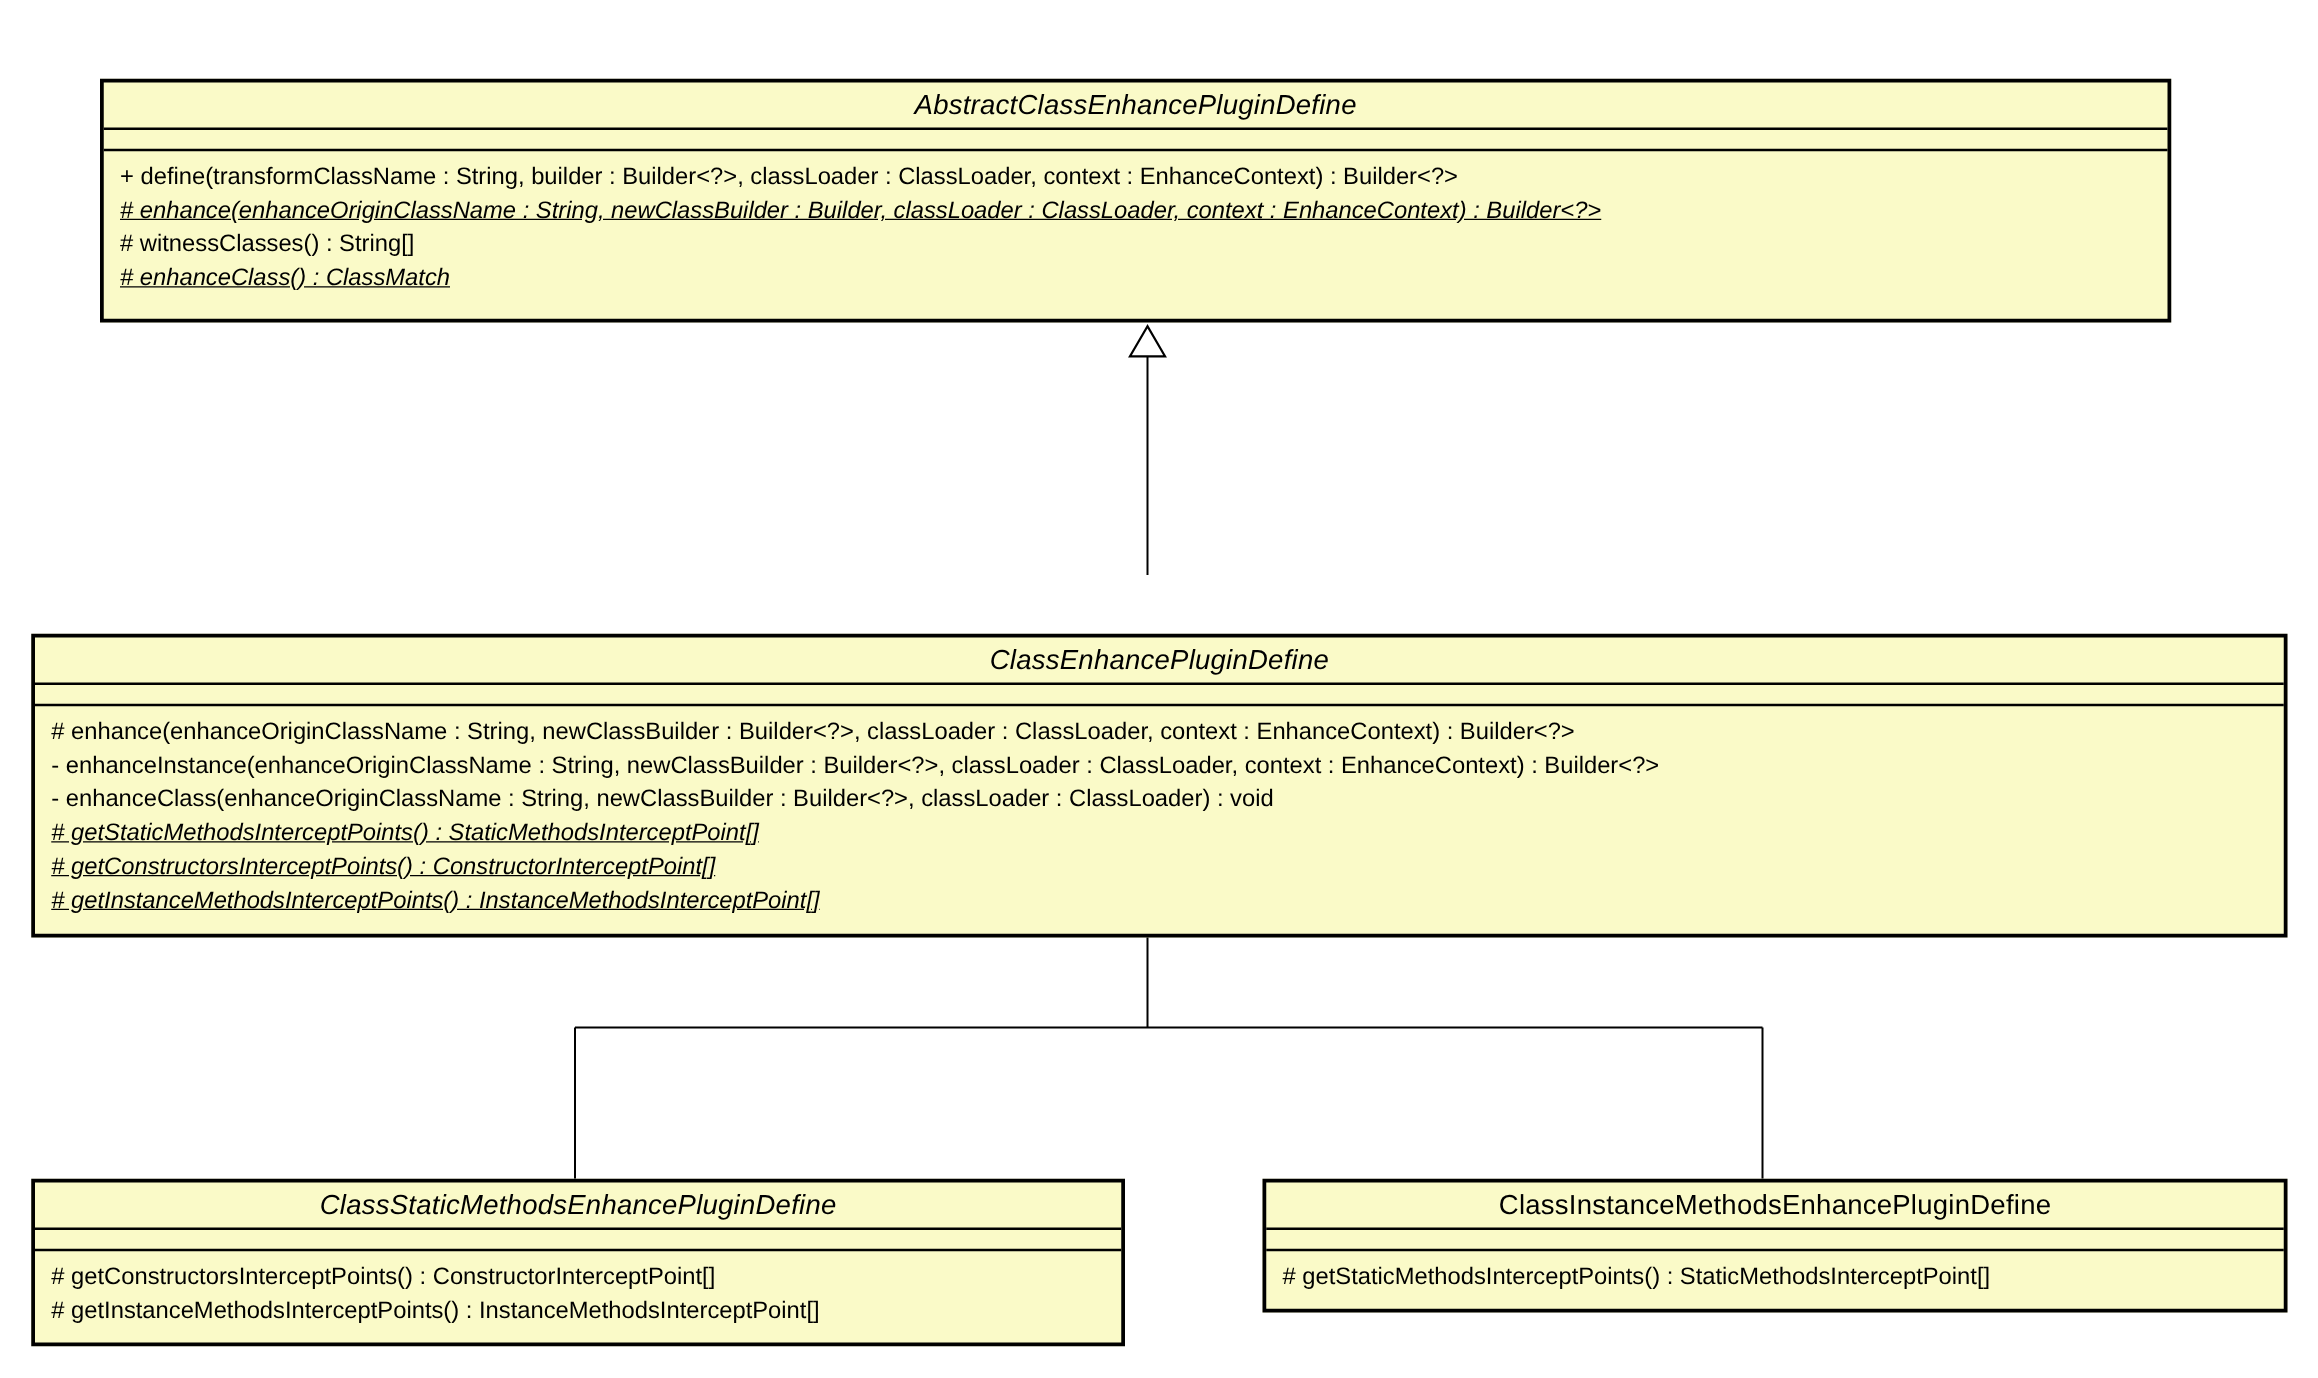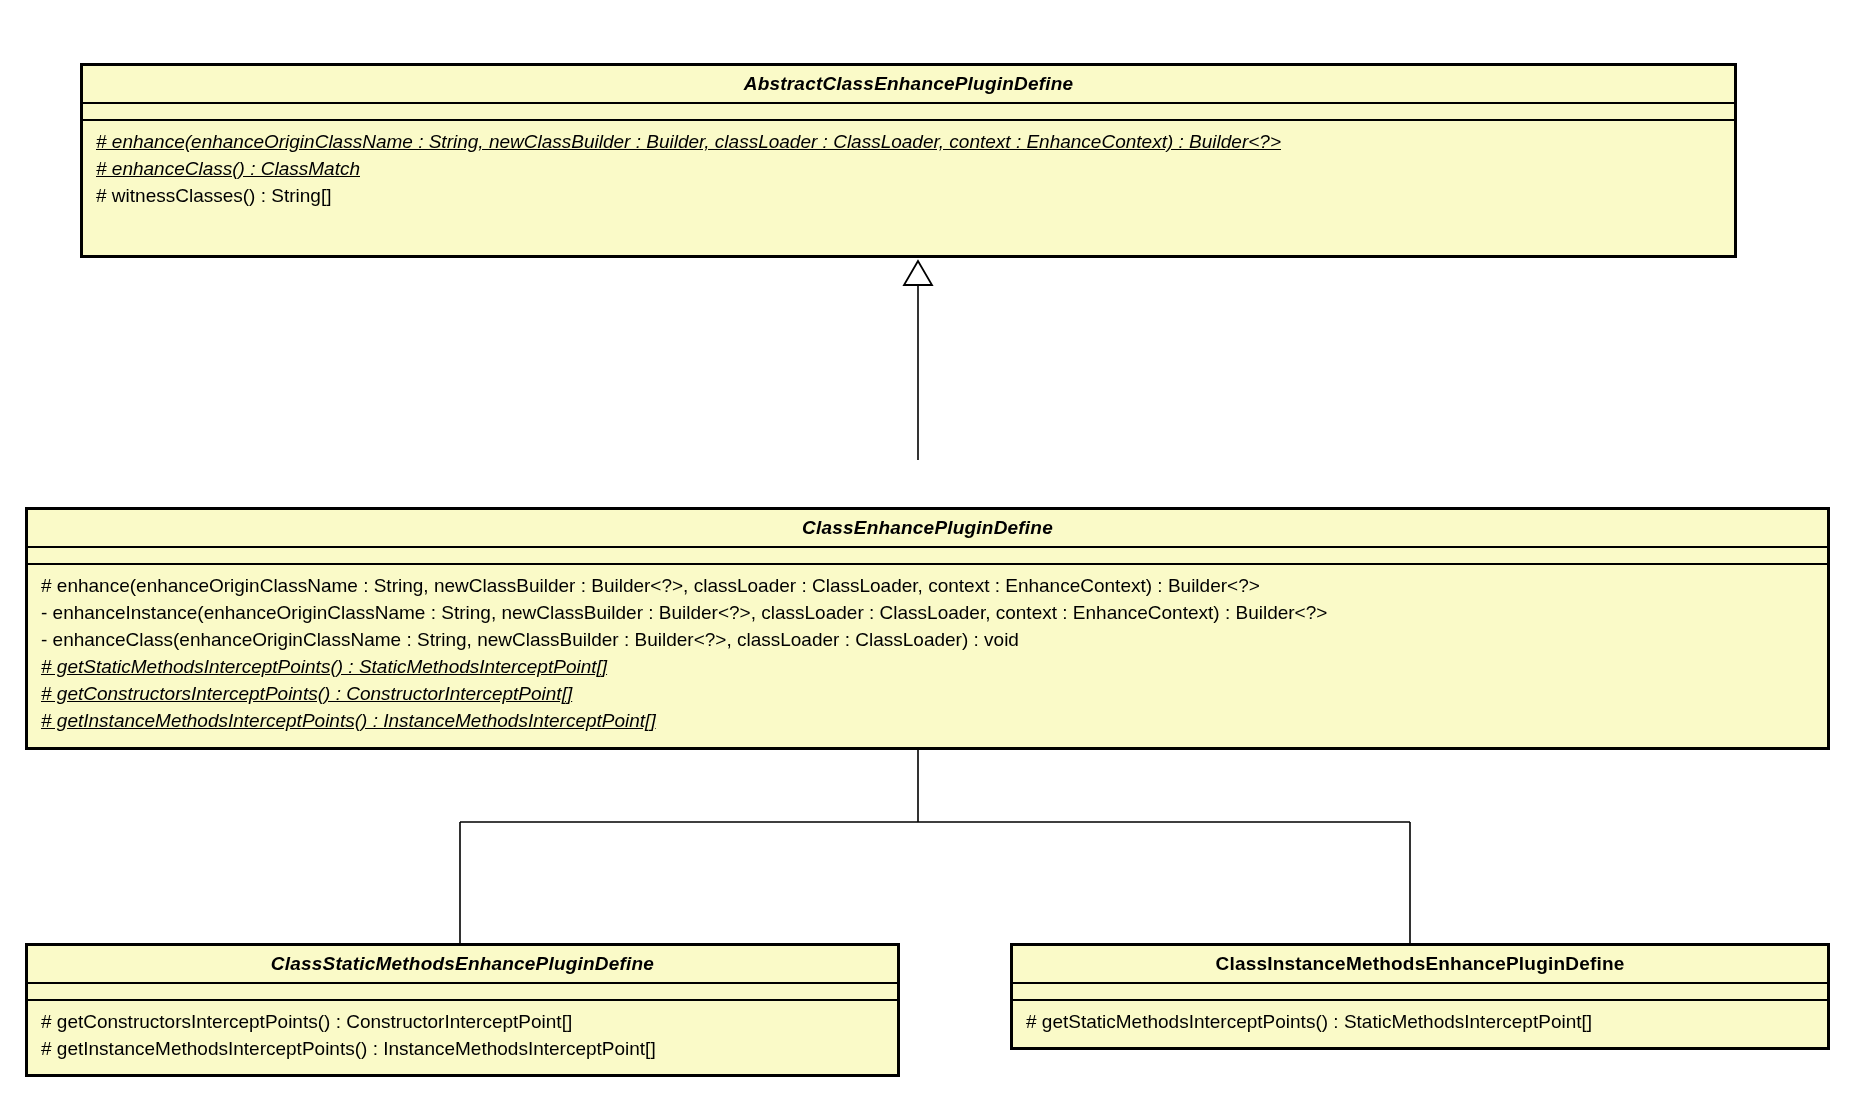"AbstractClassEnhancePluginDefine" .ttl { font-size: 19px -> 22px; font-weight: bold -> normal }
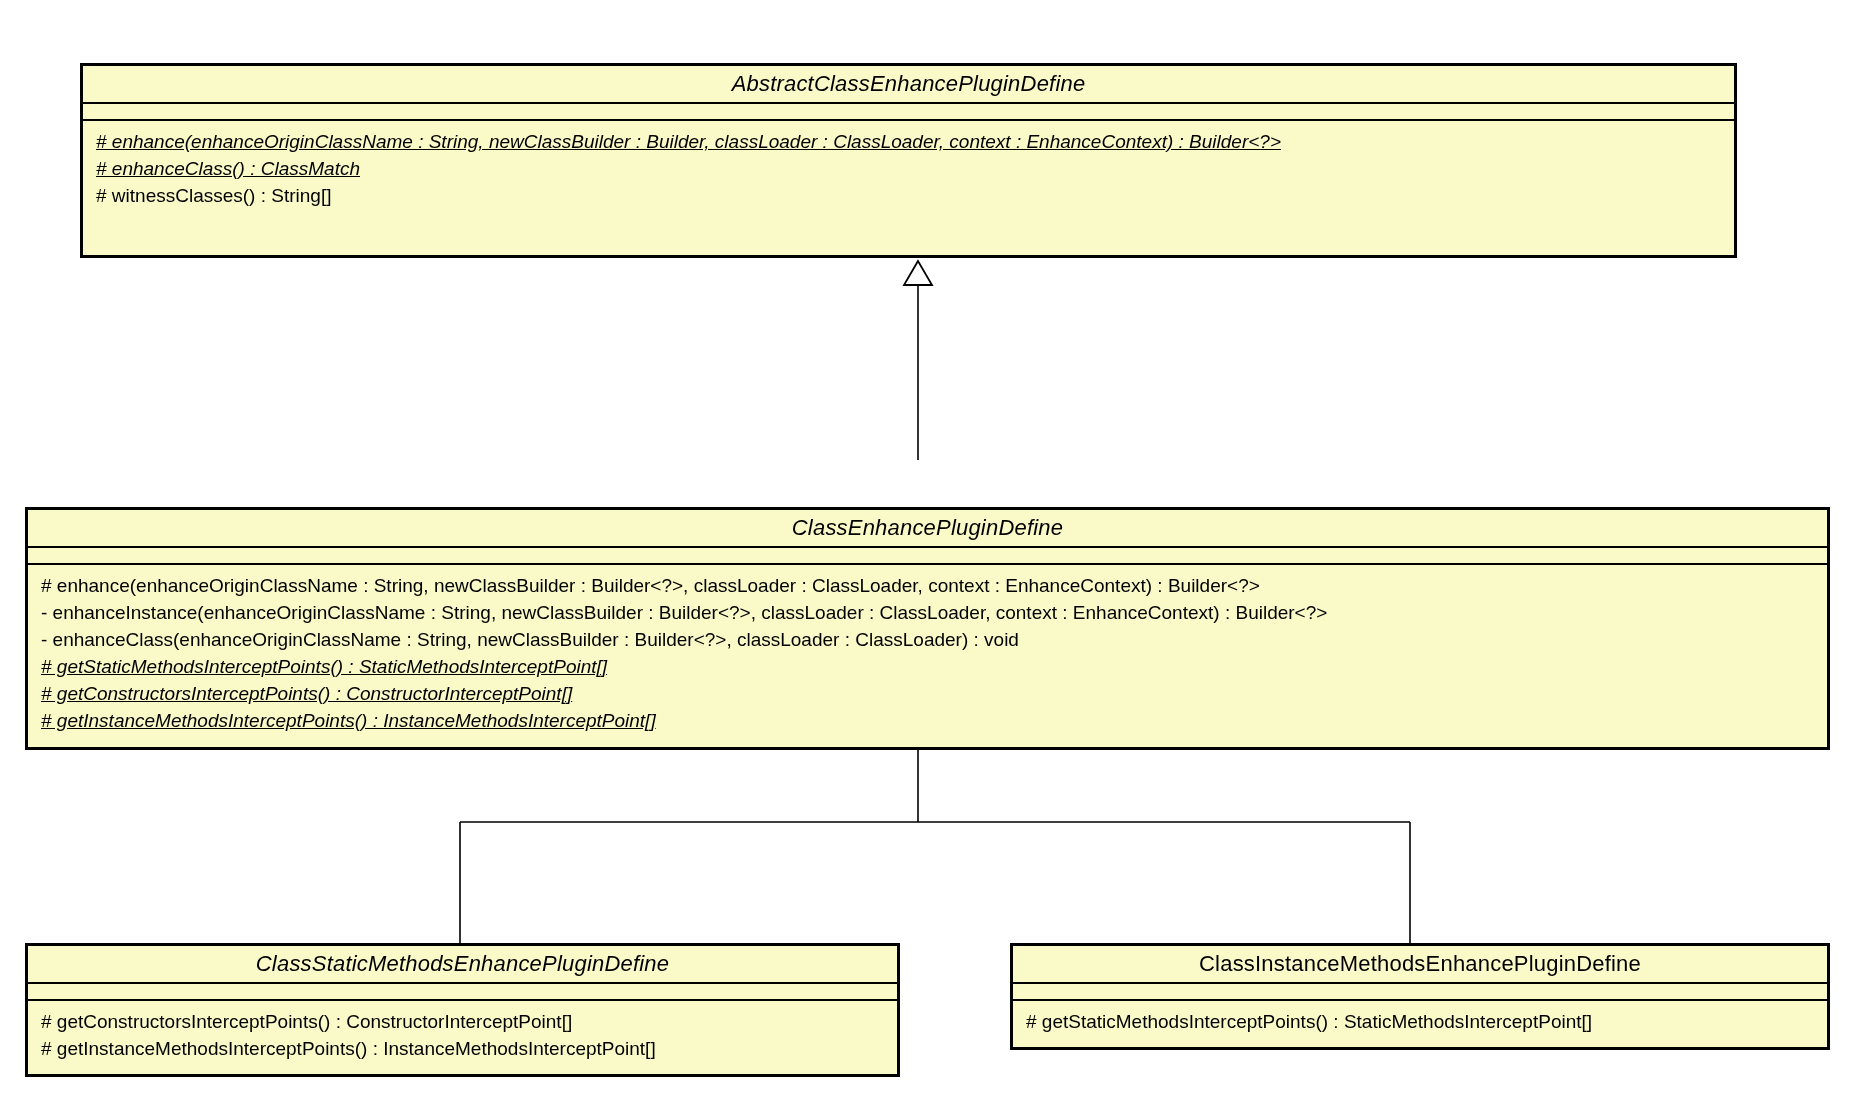"+ define(transformClassName : String," div.m { html: none -> <div>+ define(transformClassName : String, builder : Builder&lt;?&gt;, classLoader : ClassLoader, context : EnhanceContext) : Builder&lt;?&gt;</div> }
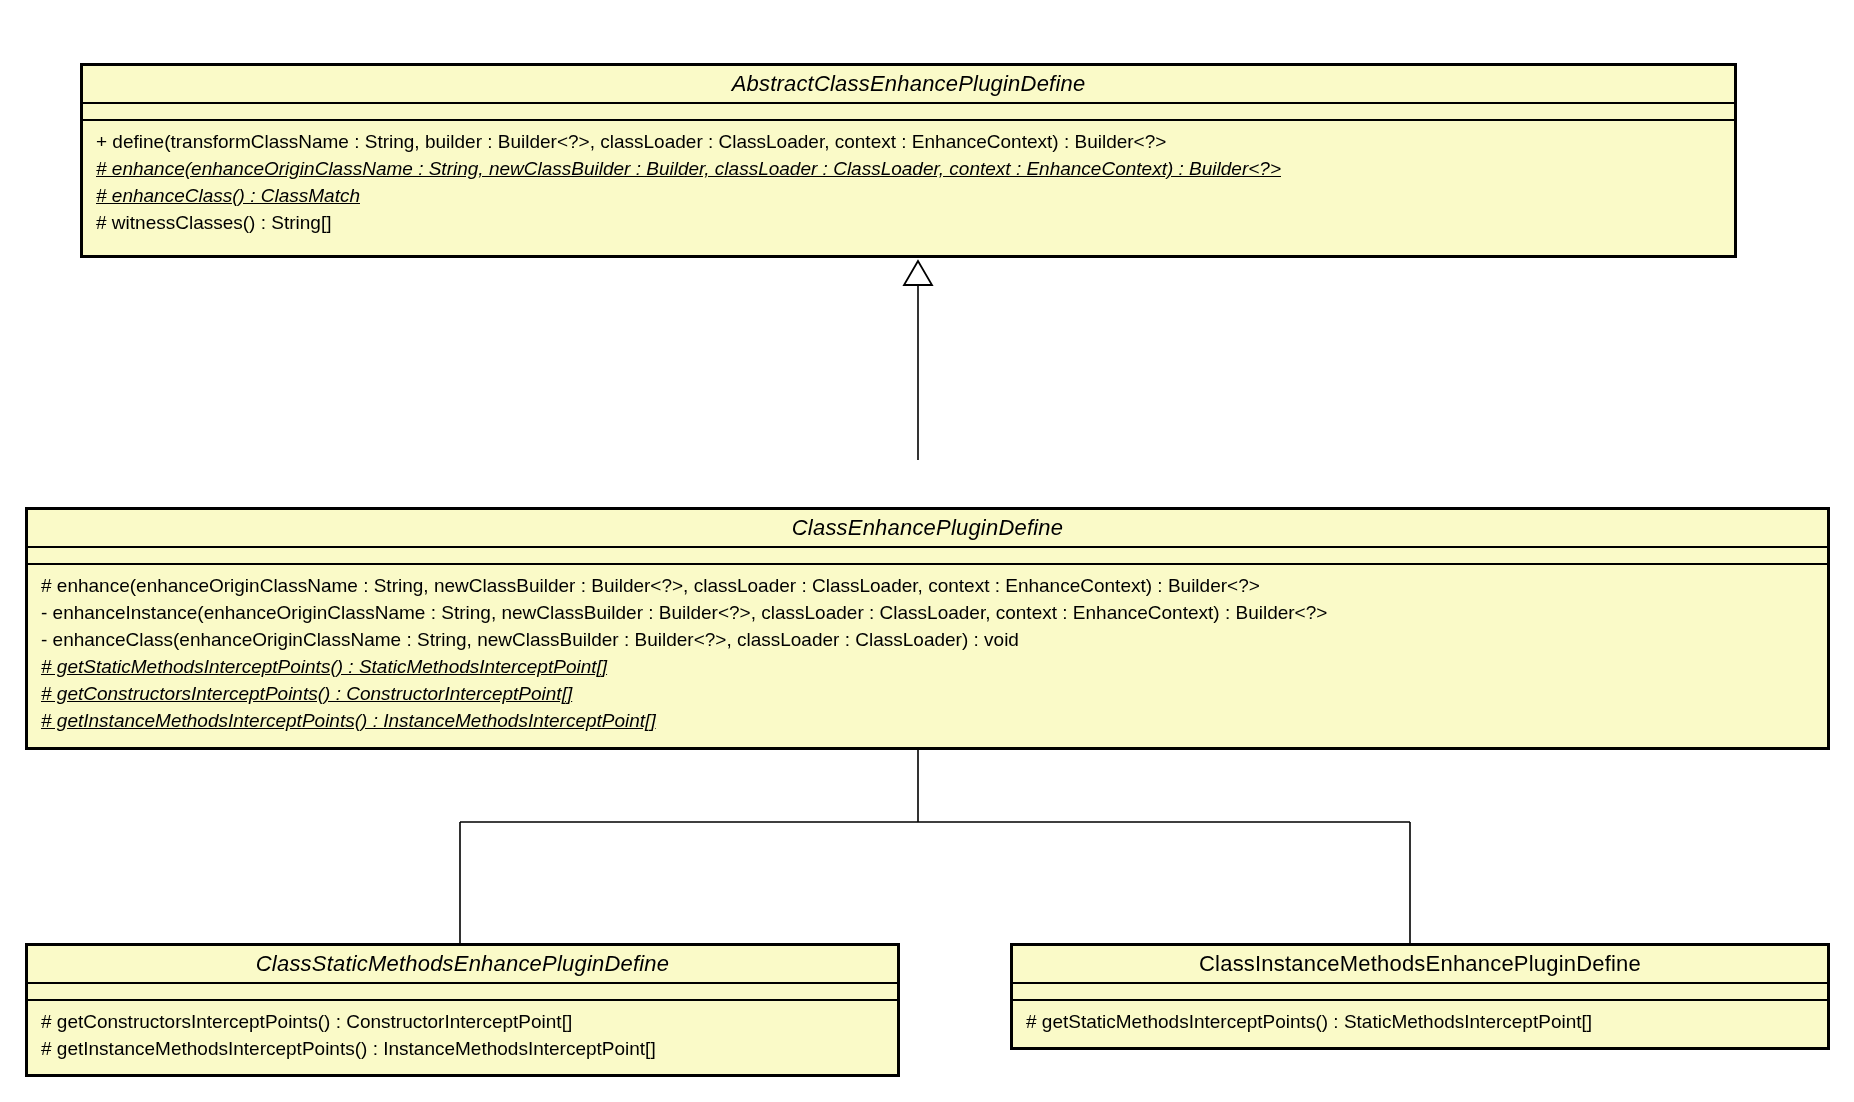"# enhanceClass() : ClassMatch" div.m { order: before "# witnessClasses() : String[]" -> after "# witnessClasses() : String[]" }
